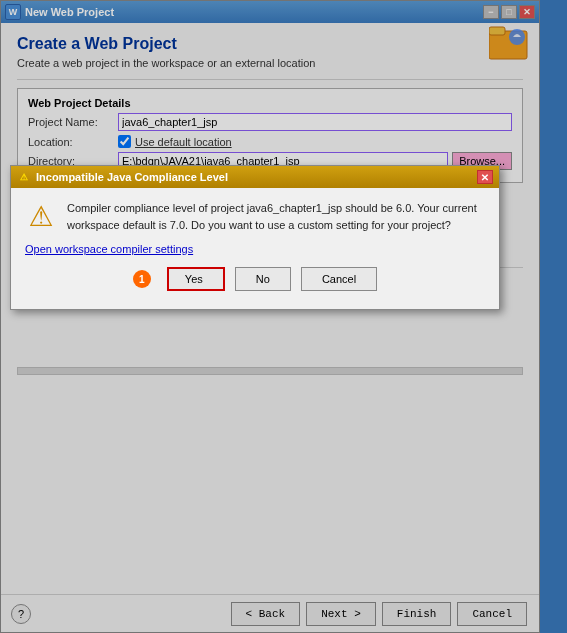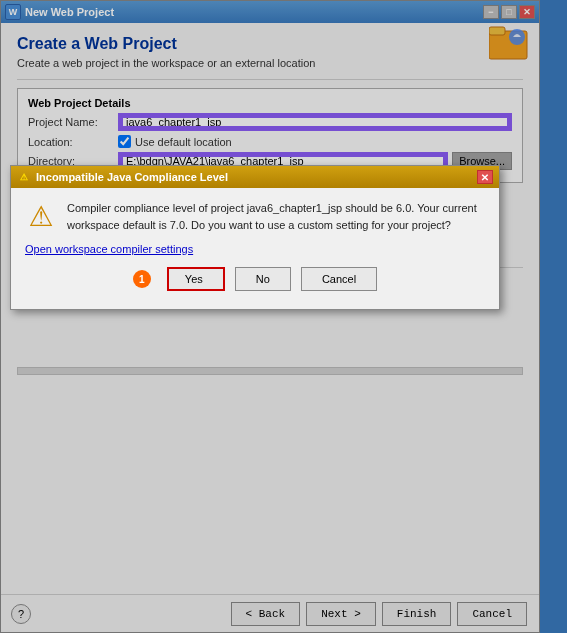"java6_chapter1_jsp" .form-input { border: 5px solid #8b5cf6 -> 1px solid #8b5cf6 }
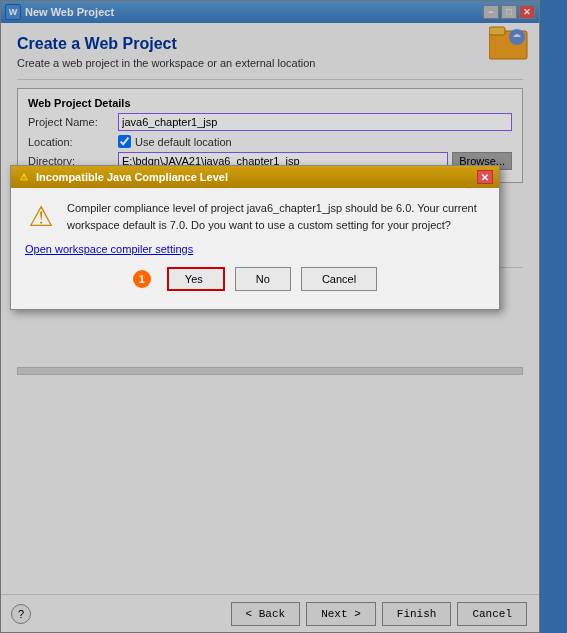"Use default location" .form-check-label { text-decoration: none -> underline }
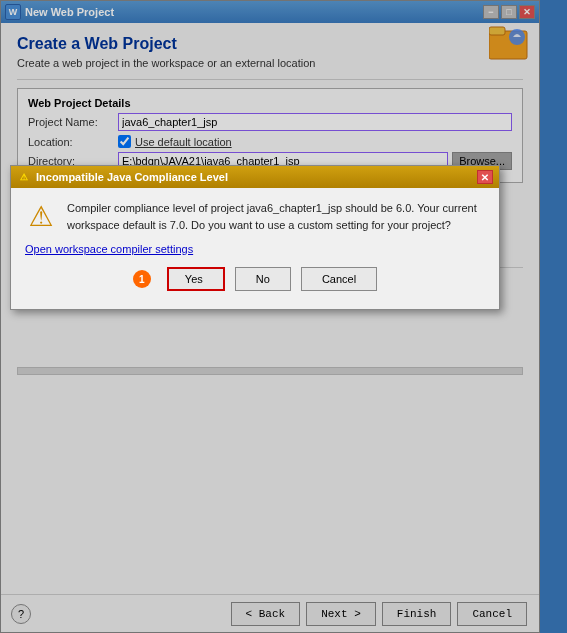"Browse..." .browse-btn { background: #a3a3a3 -> #f9a8d4 }
